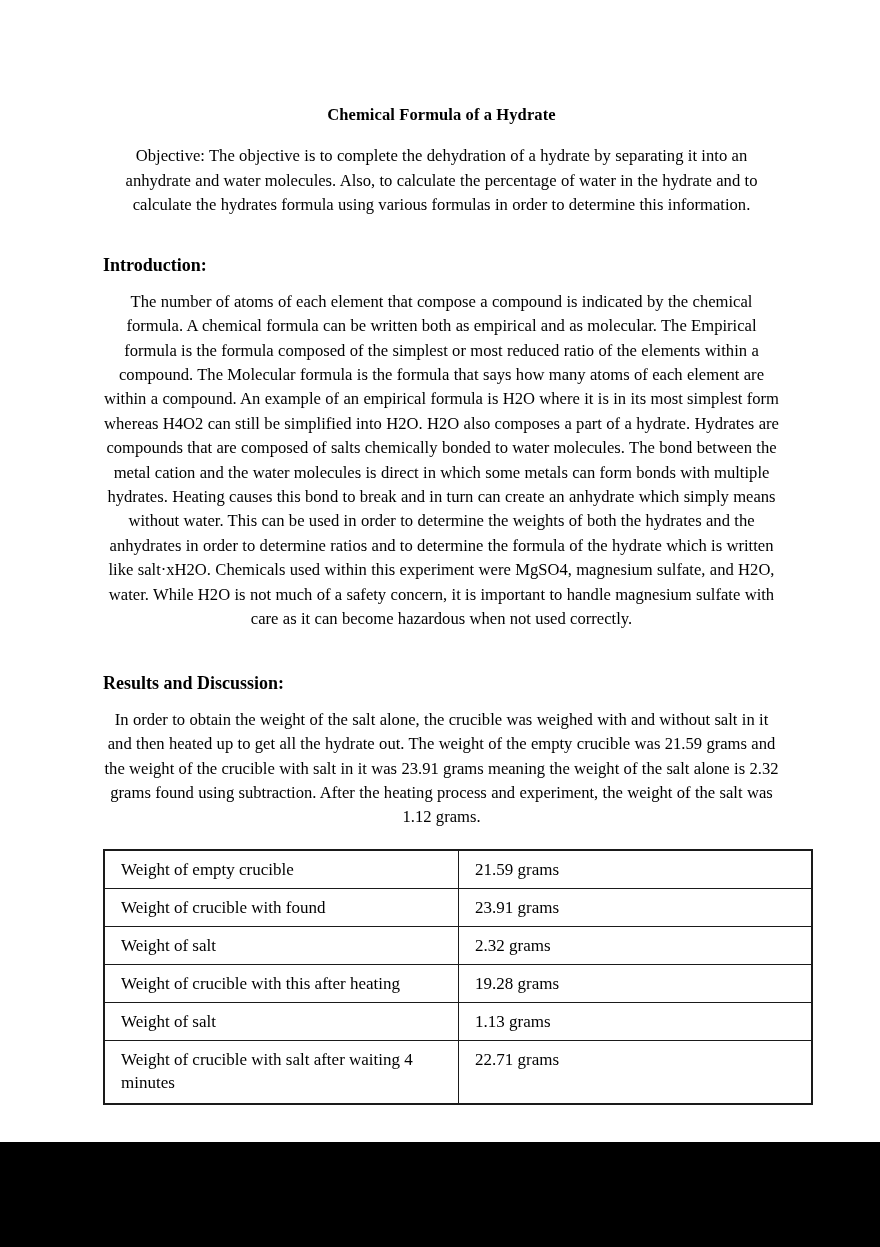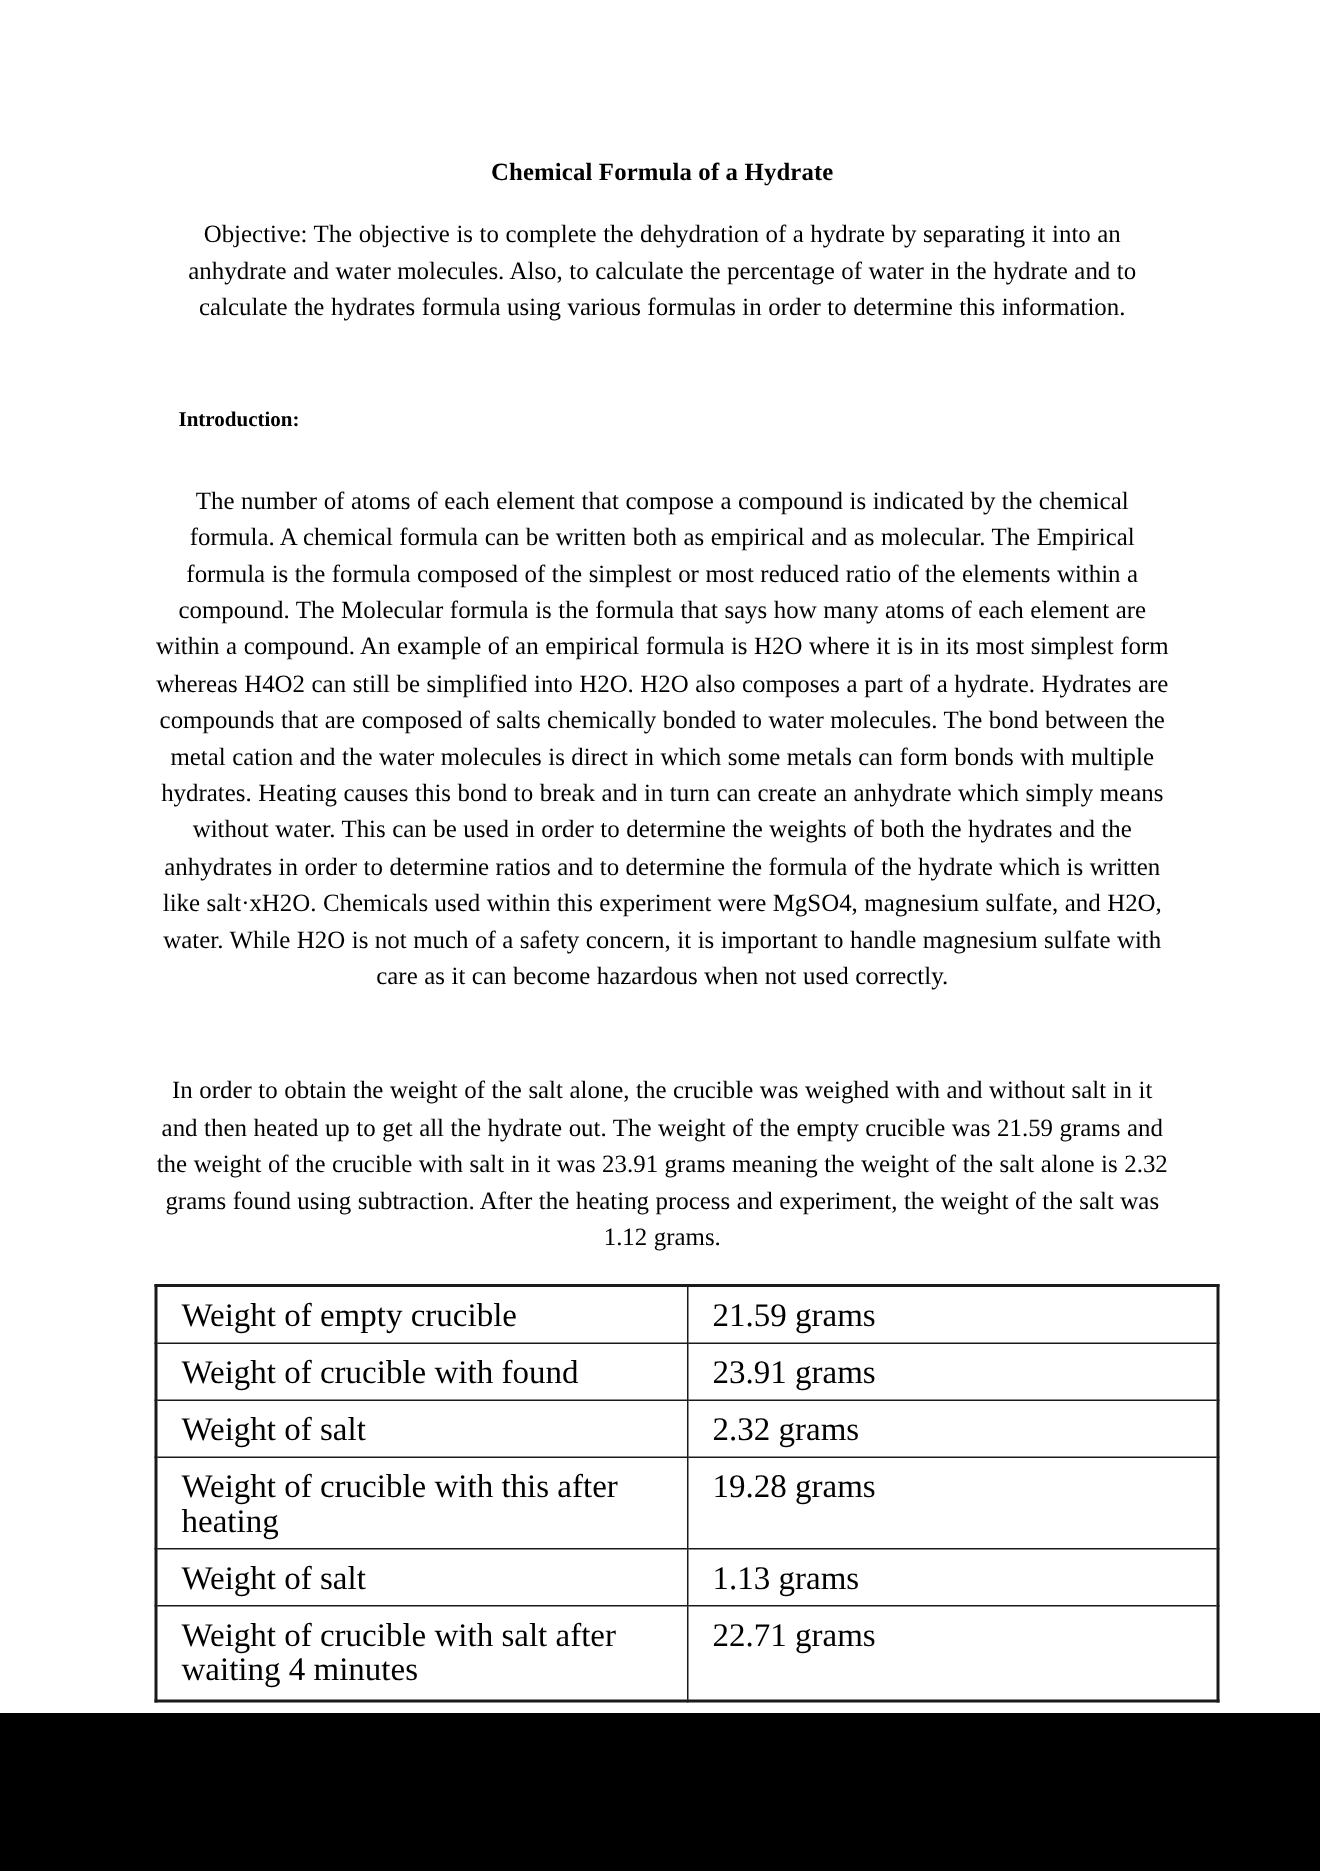"Introduction:" h2.section-heading { font-size: 14px -> 18px; margin: 16px -> 0 }
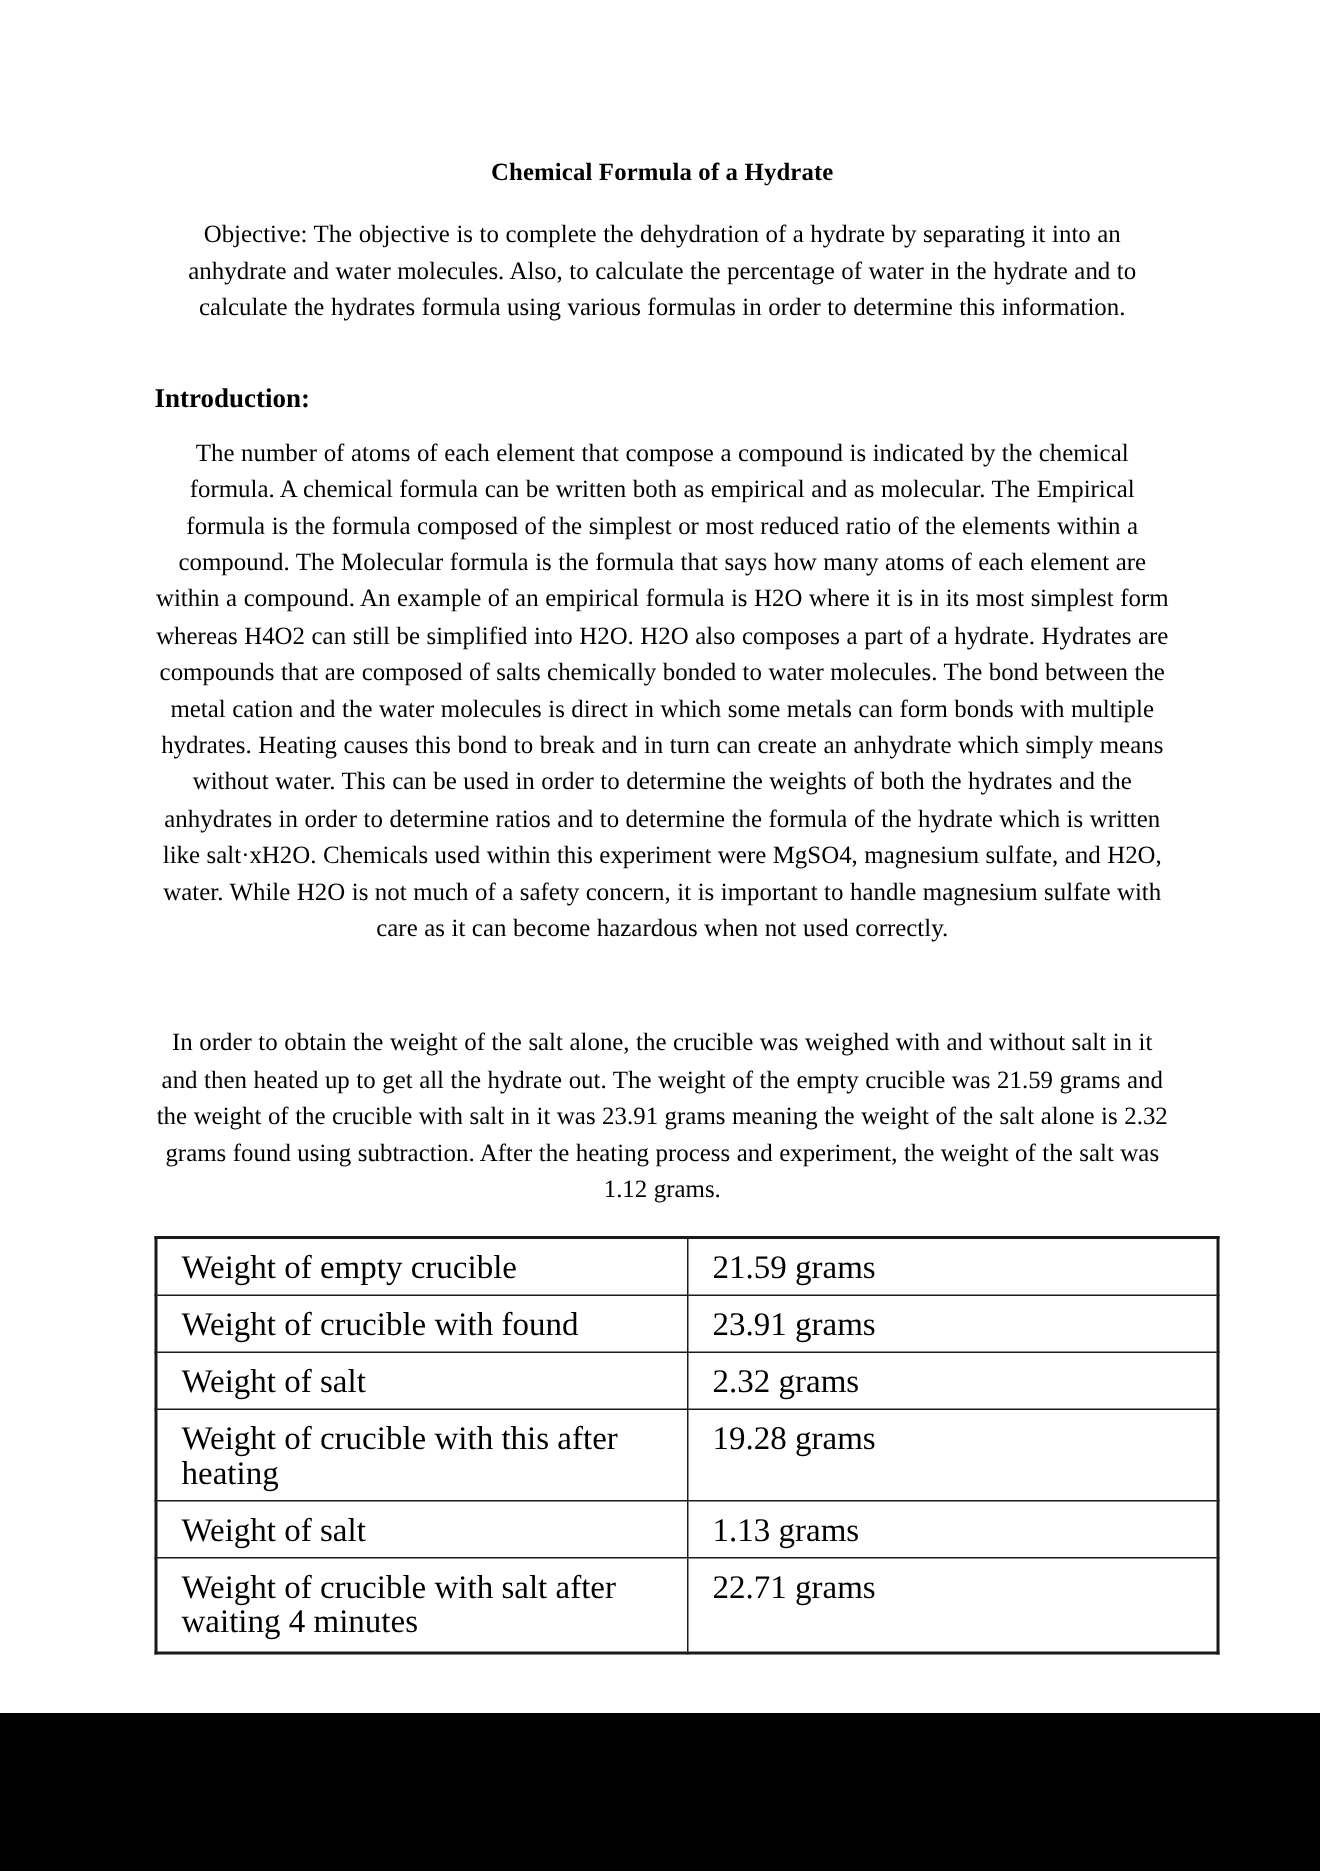"Results and Discussion:" h2.section-heading { html: none -> <h2>Results and Discussion:</h2> }
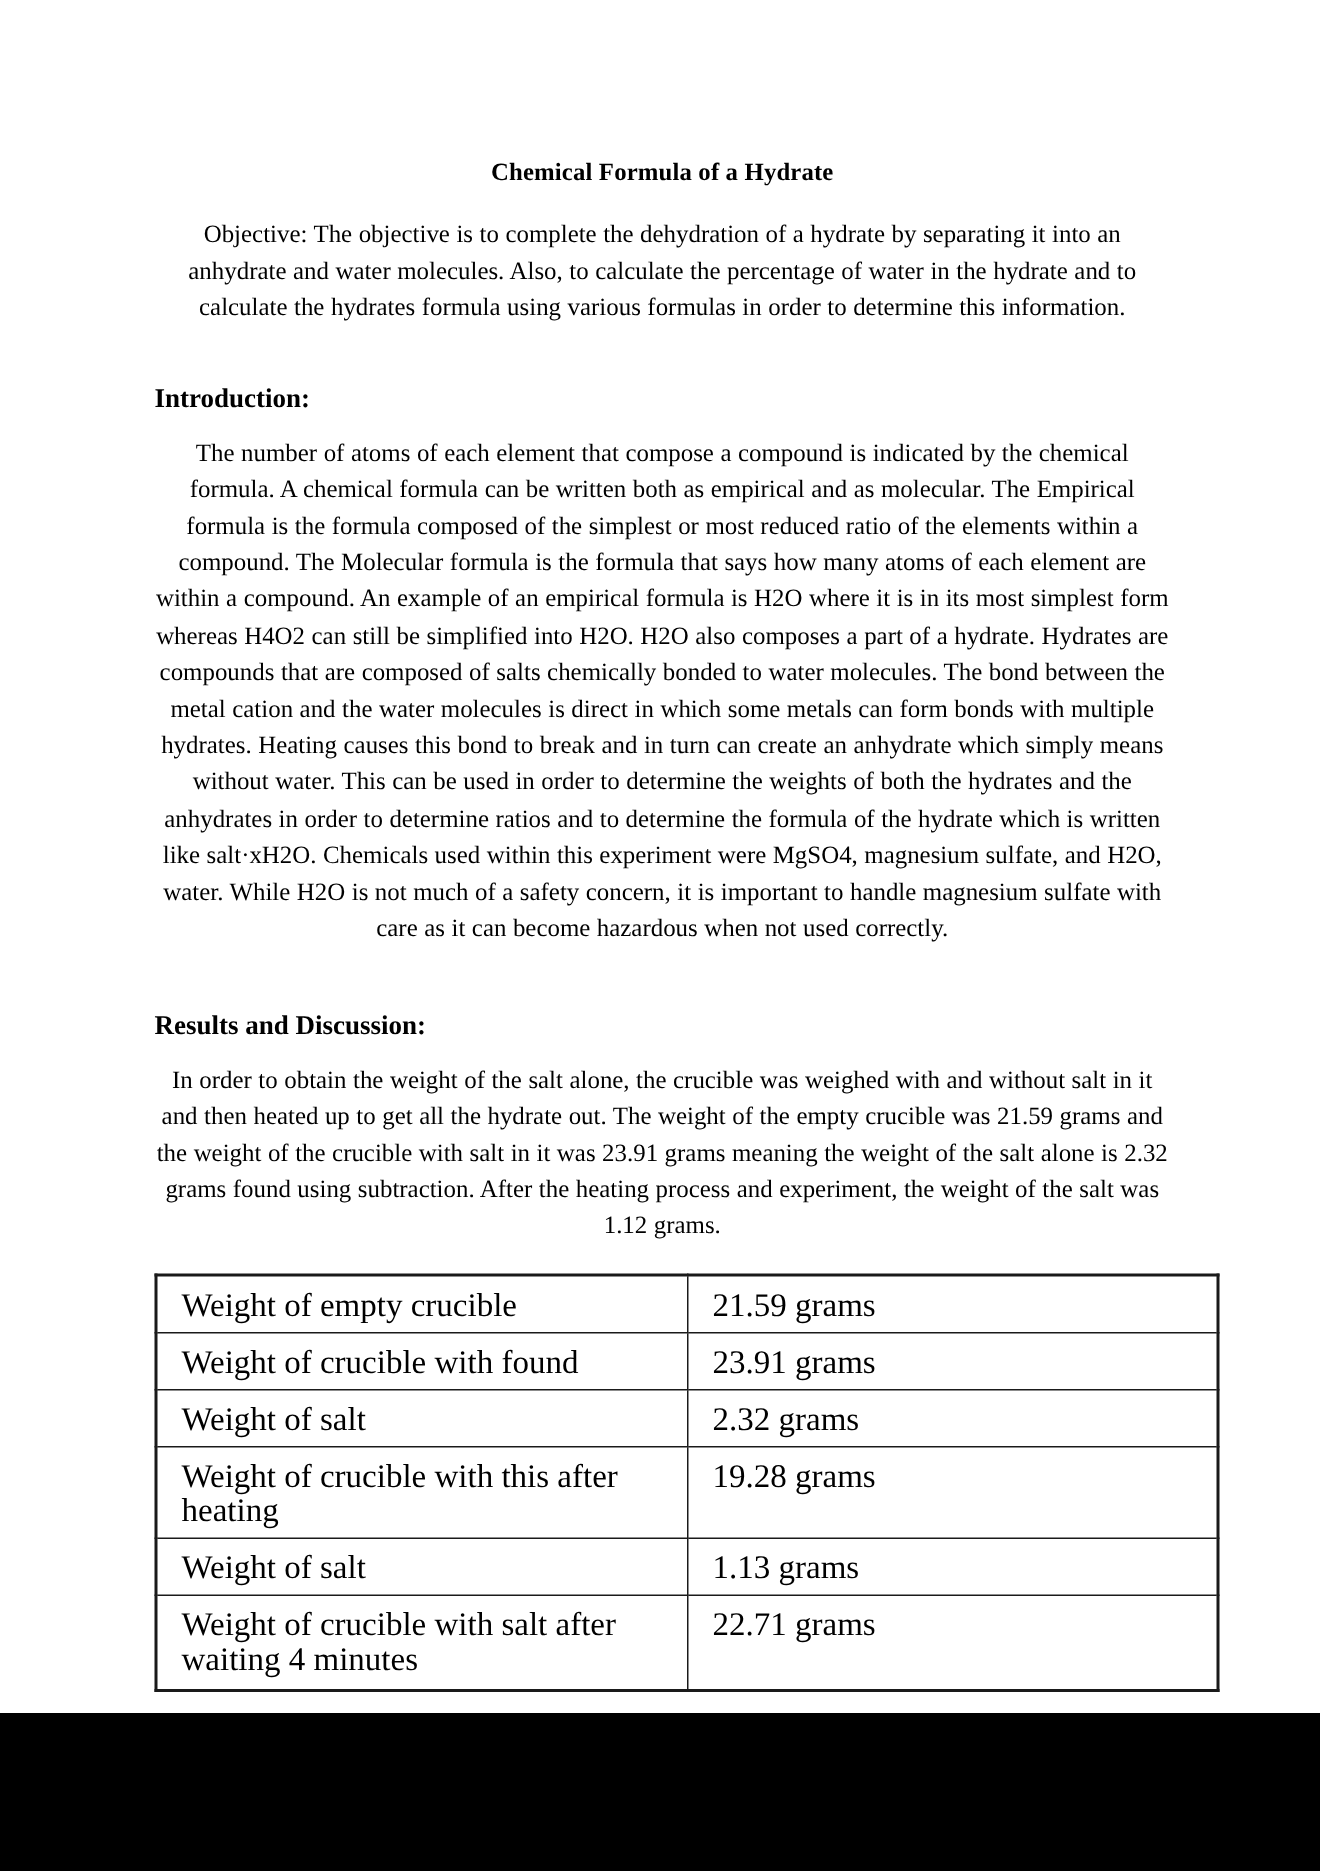"Weight of empty crucible" table.data-table td { font-size: 22px -> 17px }
